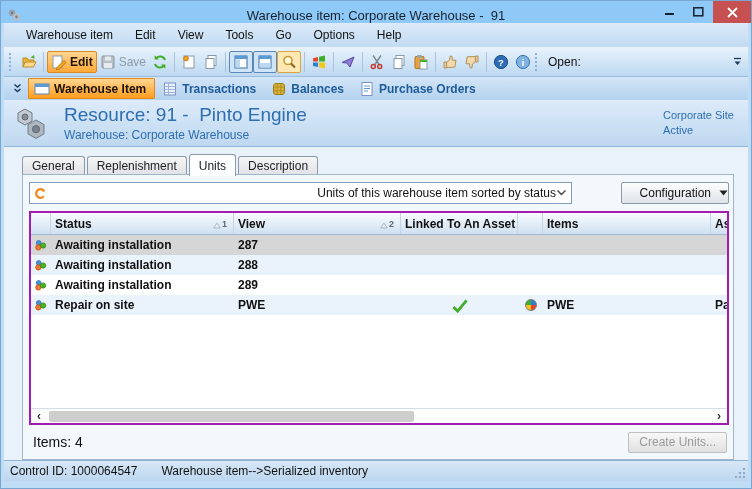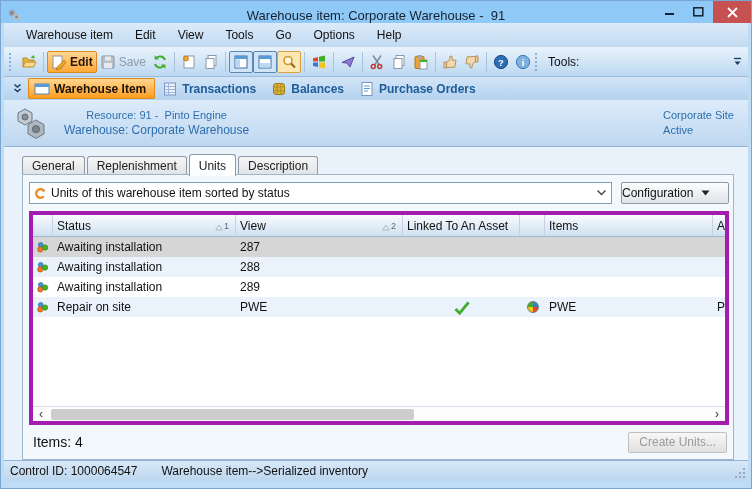"Tools:" span.open-label { text: Tools -> Open }
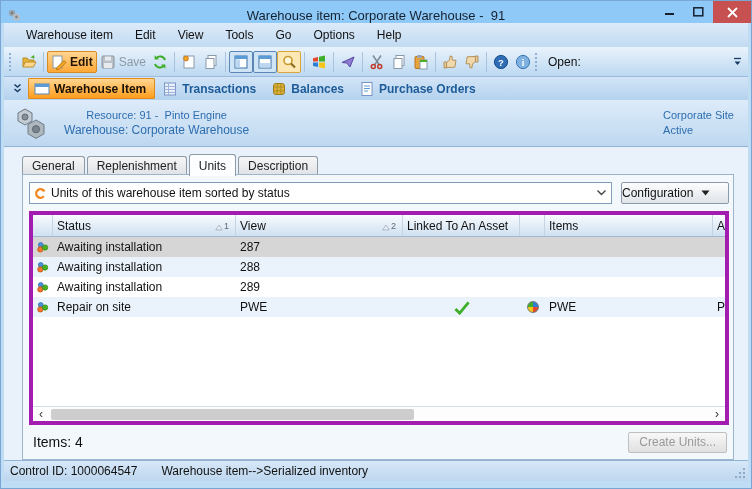"Resource: 91 - Pinto Engine" .banner-title { font-size: 11px -> 19px; text-align: center -> none }
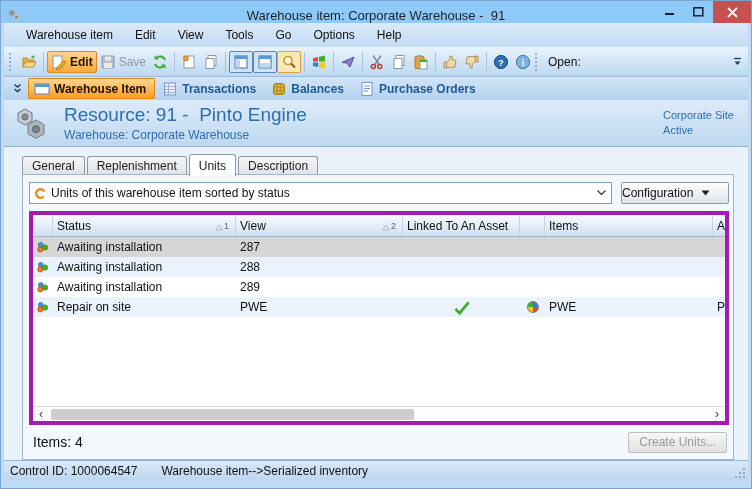"Units of this warehouse item" .combo-text { text-align: none -> right }
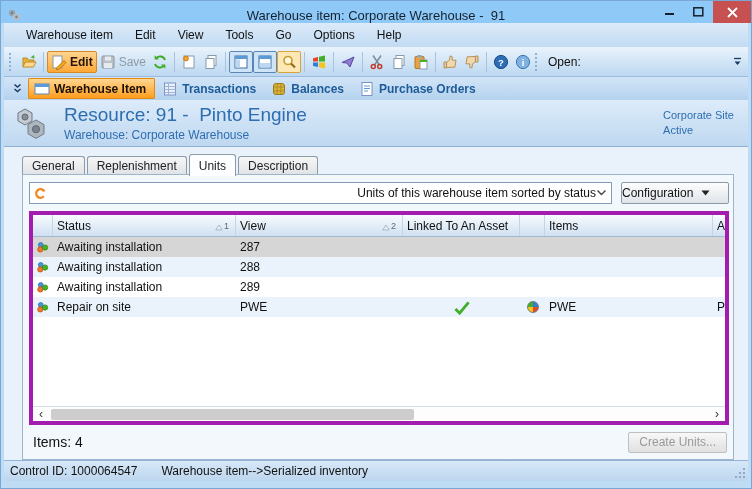"Configuration" .config-btn { justify-content: flex-start -> flex-end; margin-left: none -> 40px }
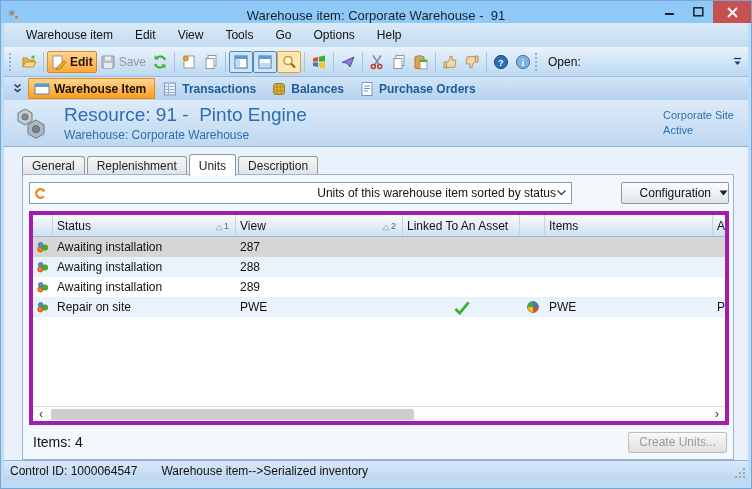"Status" .table { border: 4px solid #a21caf -> 2px solid #a21caf; font-weight: none -> bold }
